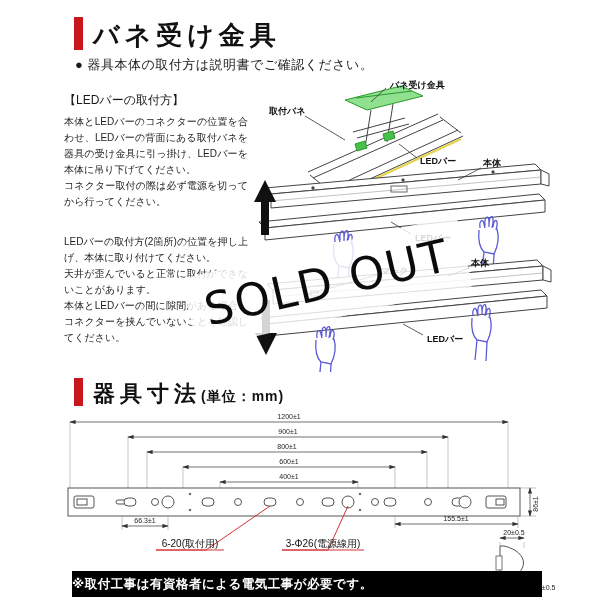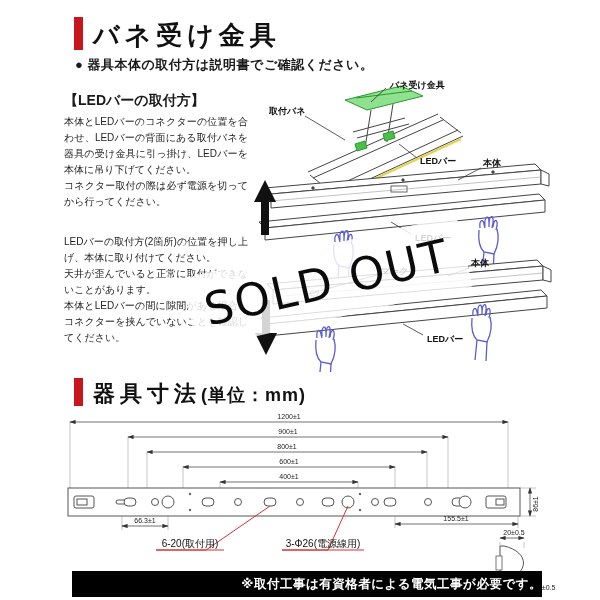"● 器具本体の取付方は説明書でご確認ください。" .note { font-weight: bold -> normal }
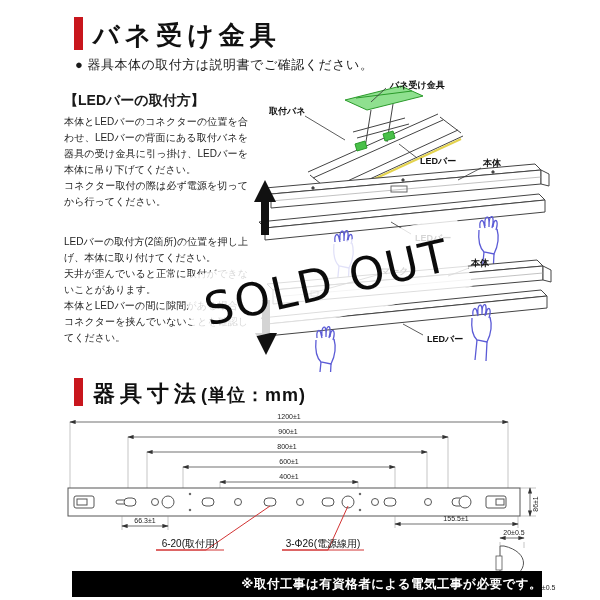"【LEDバーの取付方】" .boxtitle { font-size: 14px -> 12px; font-weight: bold -> normal }
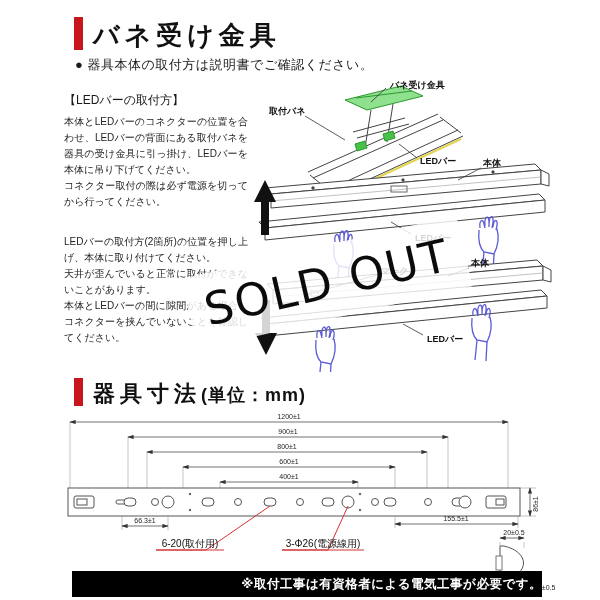"(単位：mm)" .unit { font-size: 18px -> 14px }
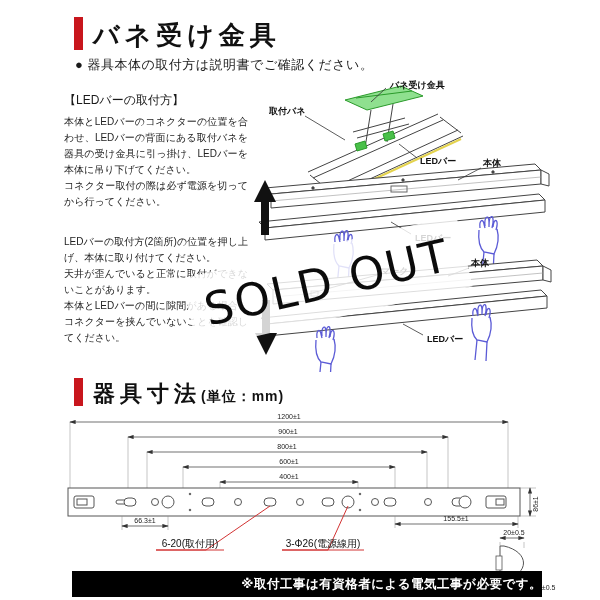"※取付工事は有資格者による電気工事が必要です。" .footerbar { text-align: right -> left }
